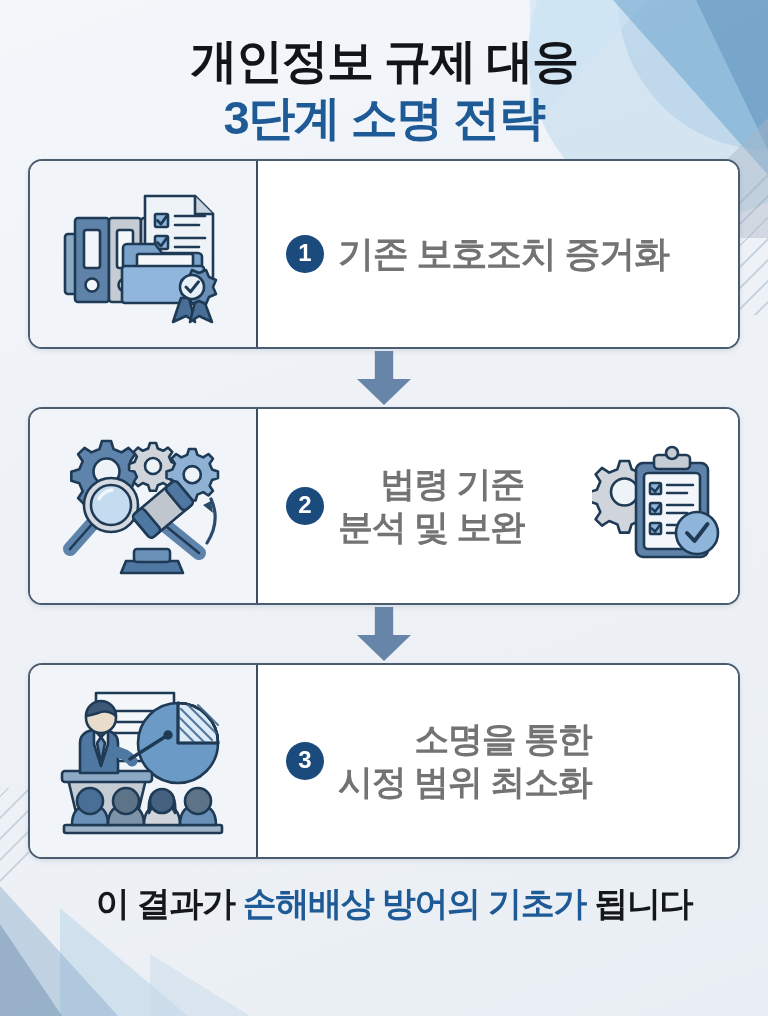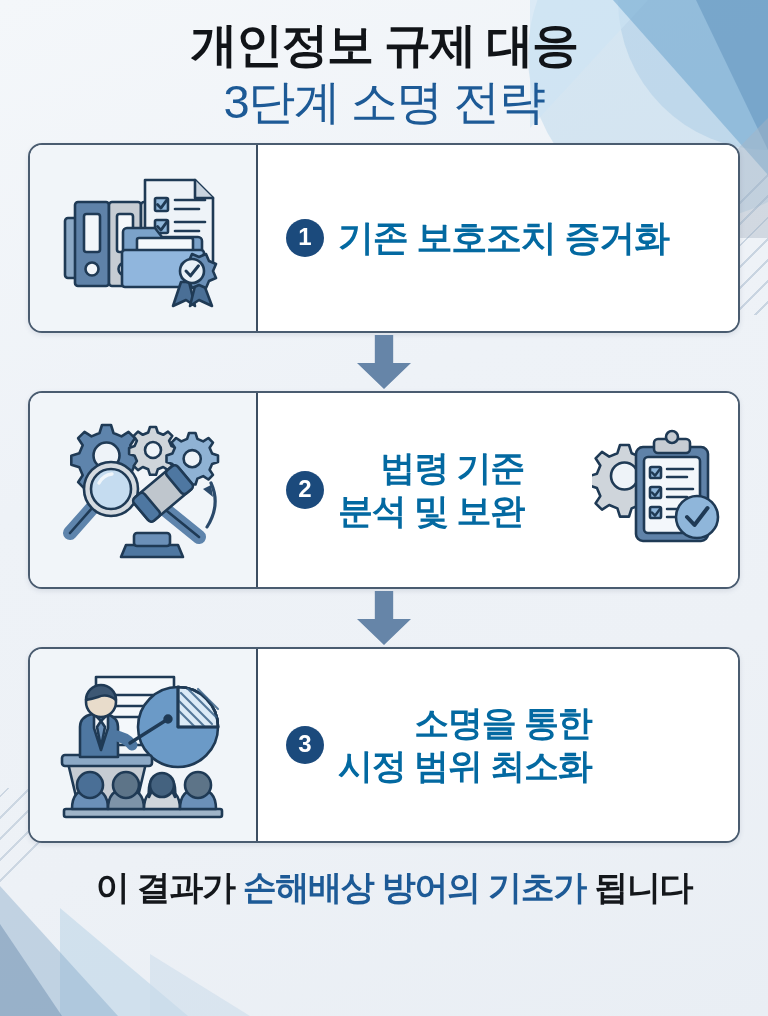"개인정보 규제 대응" #header { padding-top: 18px -> 34px }
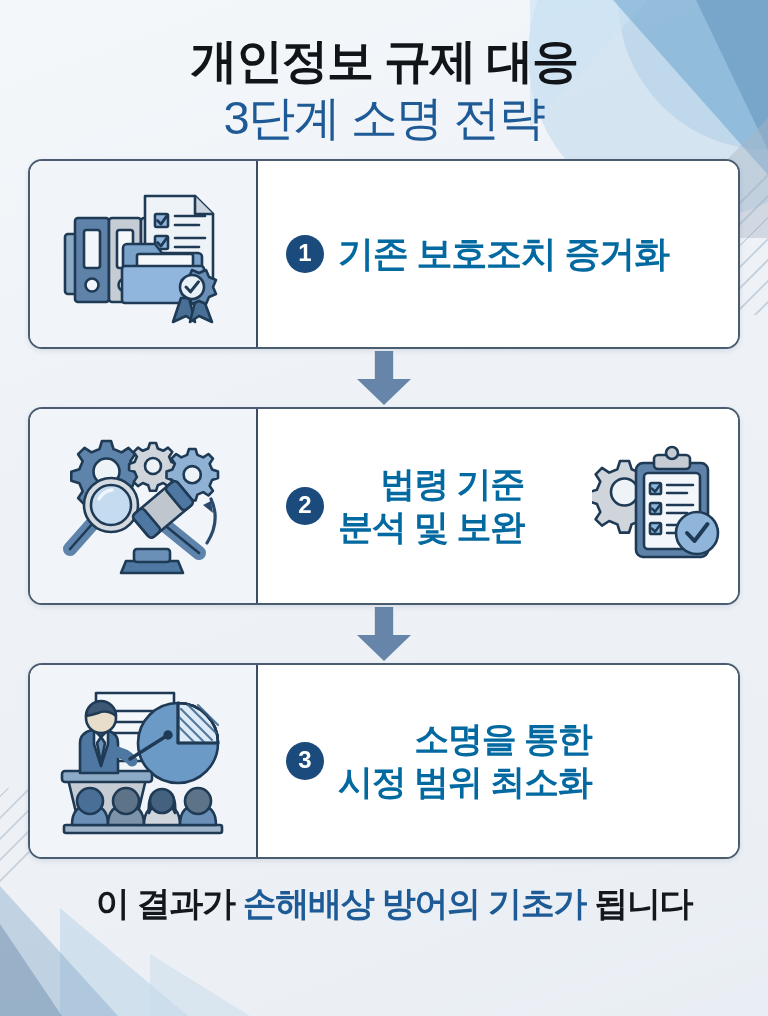"3단계 소명 전략" .title-line2 { font-weight: 400 -> 700 }
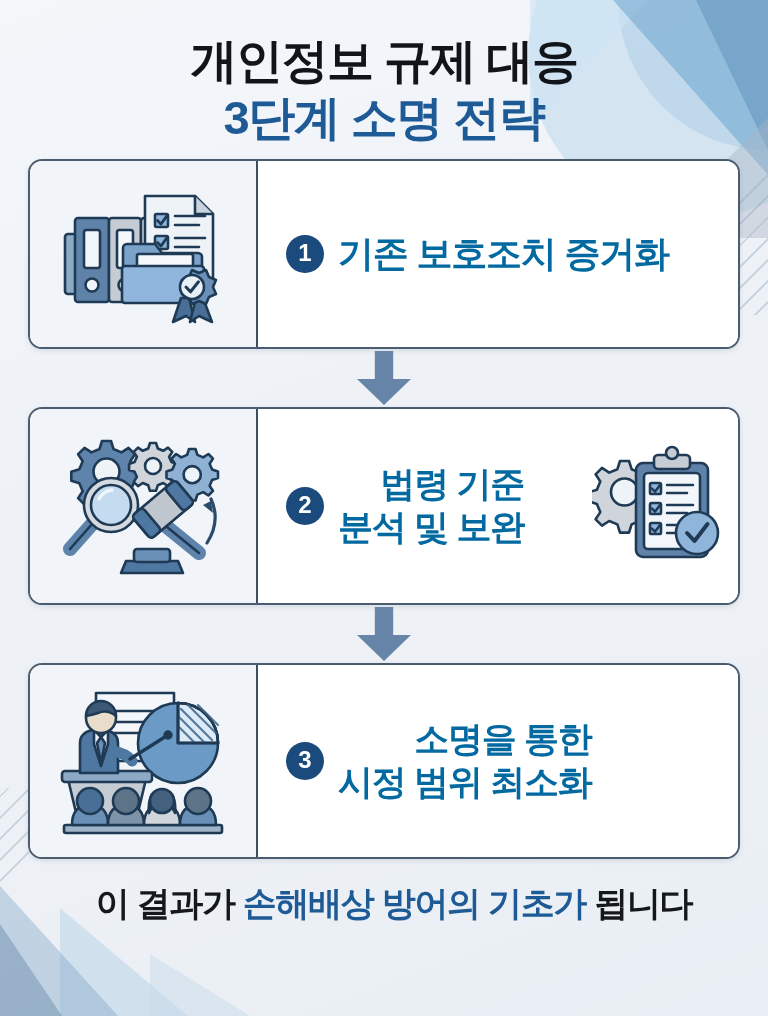"기존 보호조치 증거화" .step-text { color: #0369a1 -> #737373 }
